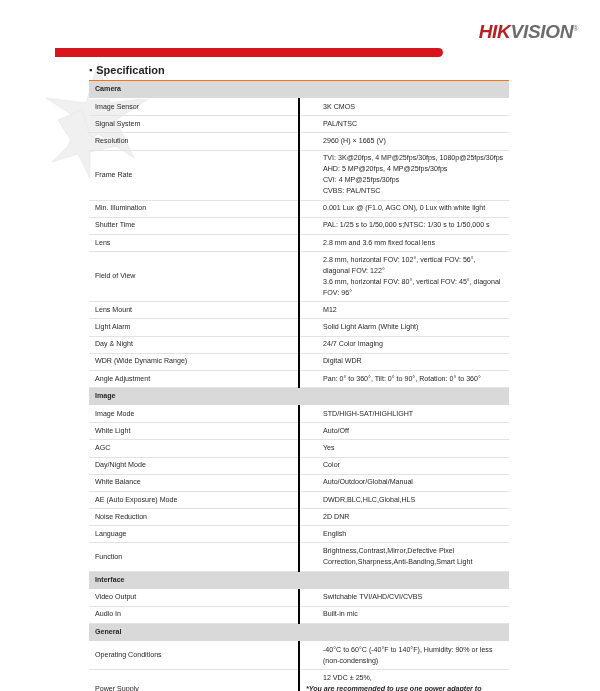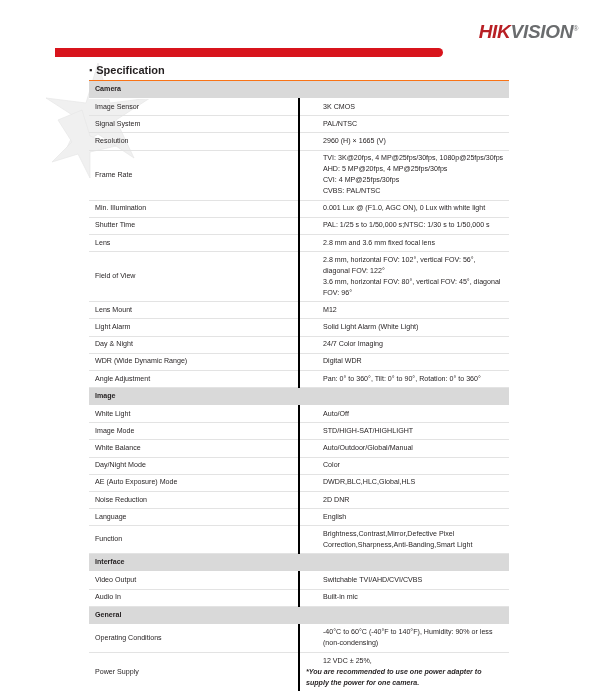"White Light" tr { order: before "Image Mode" -> after "Image Mode" }
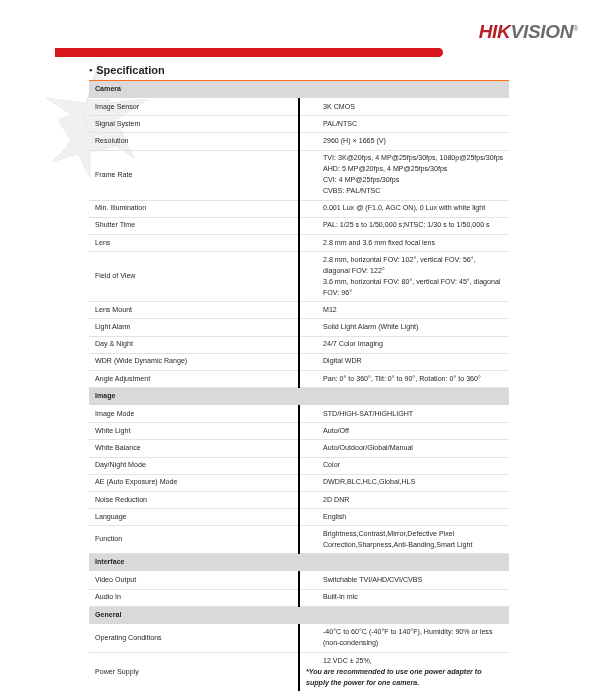"AGC" tr { html: none -> <tr> <td>AGC</td> <td> <span>Yes</span> </td> </tr> }
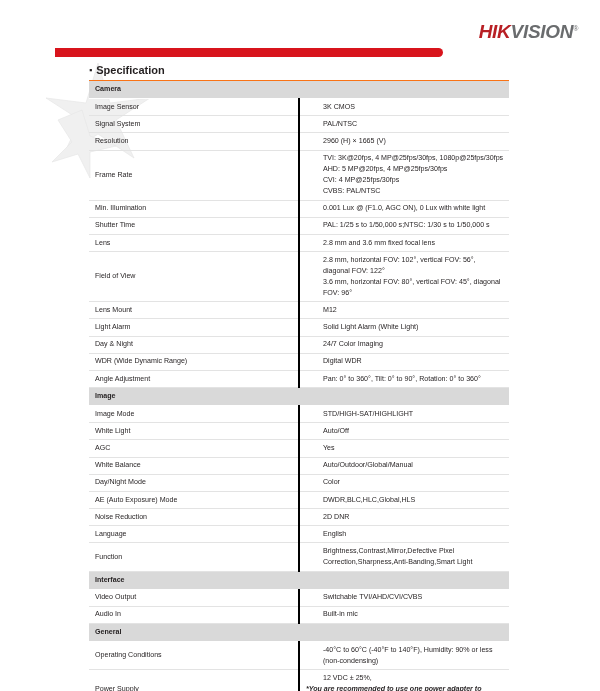"White Balance" tr { order: before "Day/Night Mode" -> after "Day/Night Mode" }
